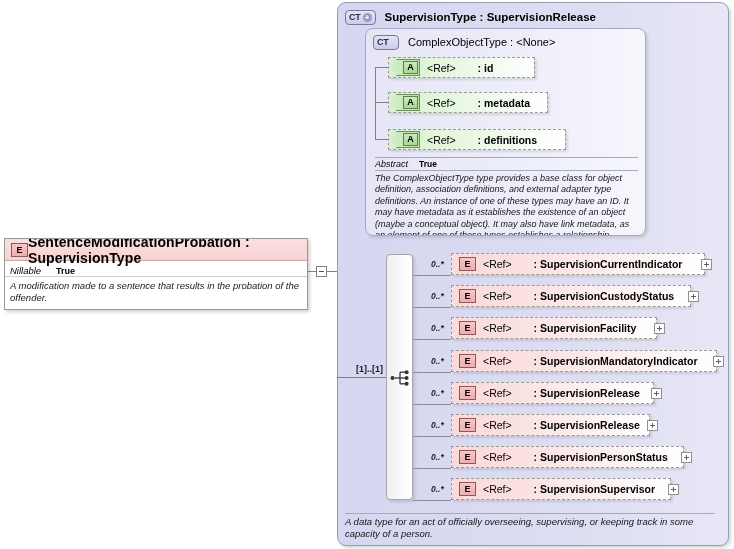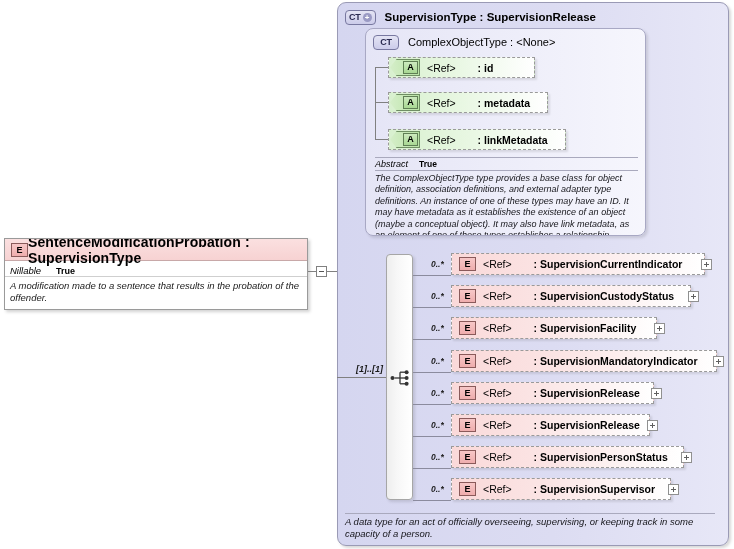"CT" .badge-CT { justify-content: center -> space-between }
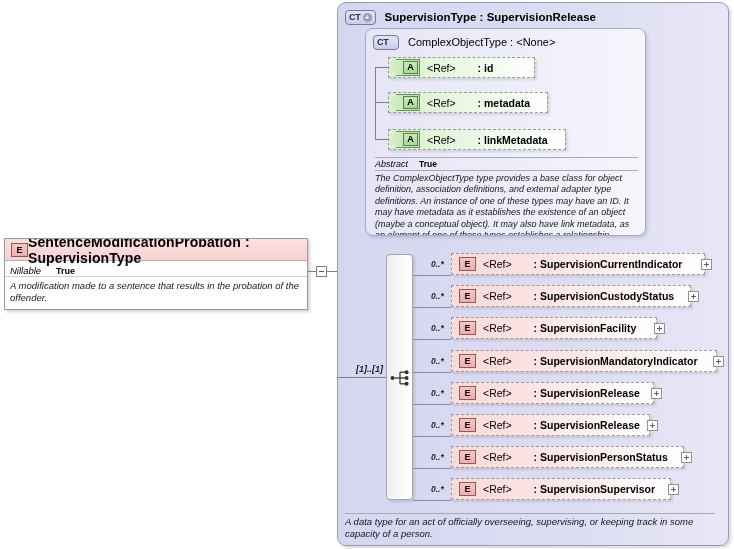": linkMetadata" span.attr-name { text: linkMetadata -> definitions }
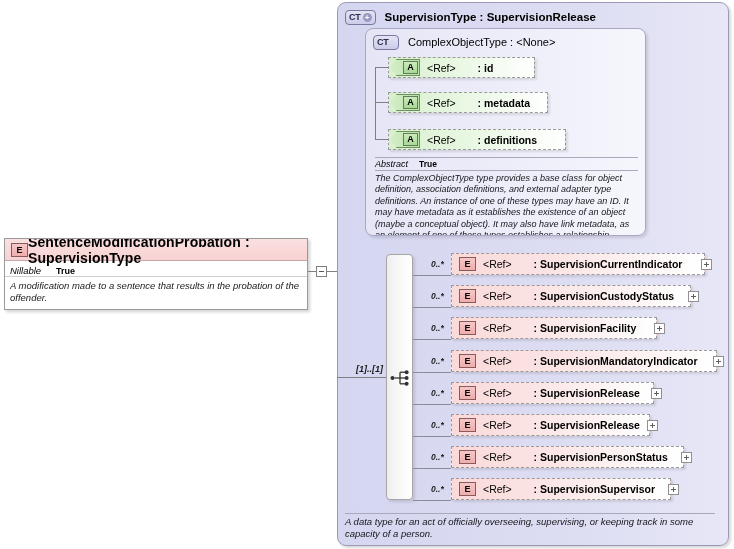"[1]..[1]" #seq-card-label { font-style: italic -> none }
